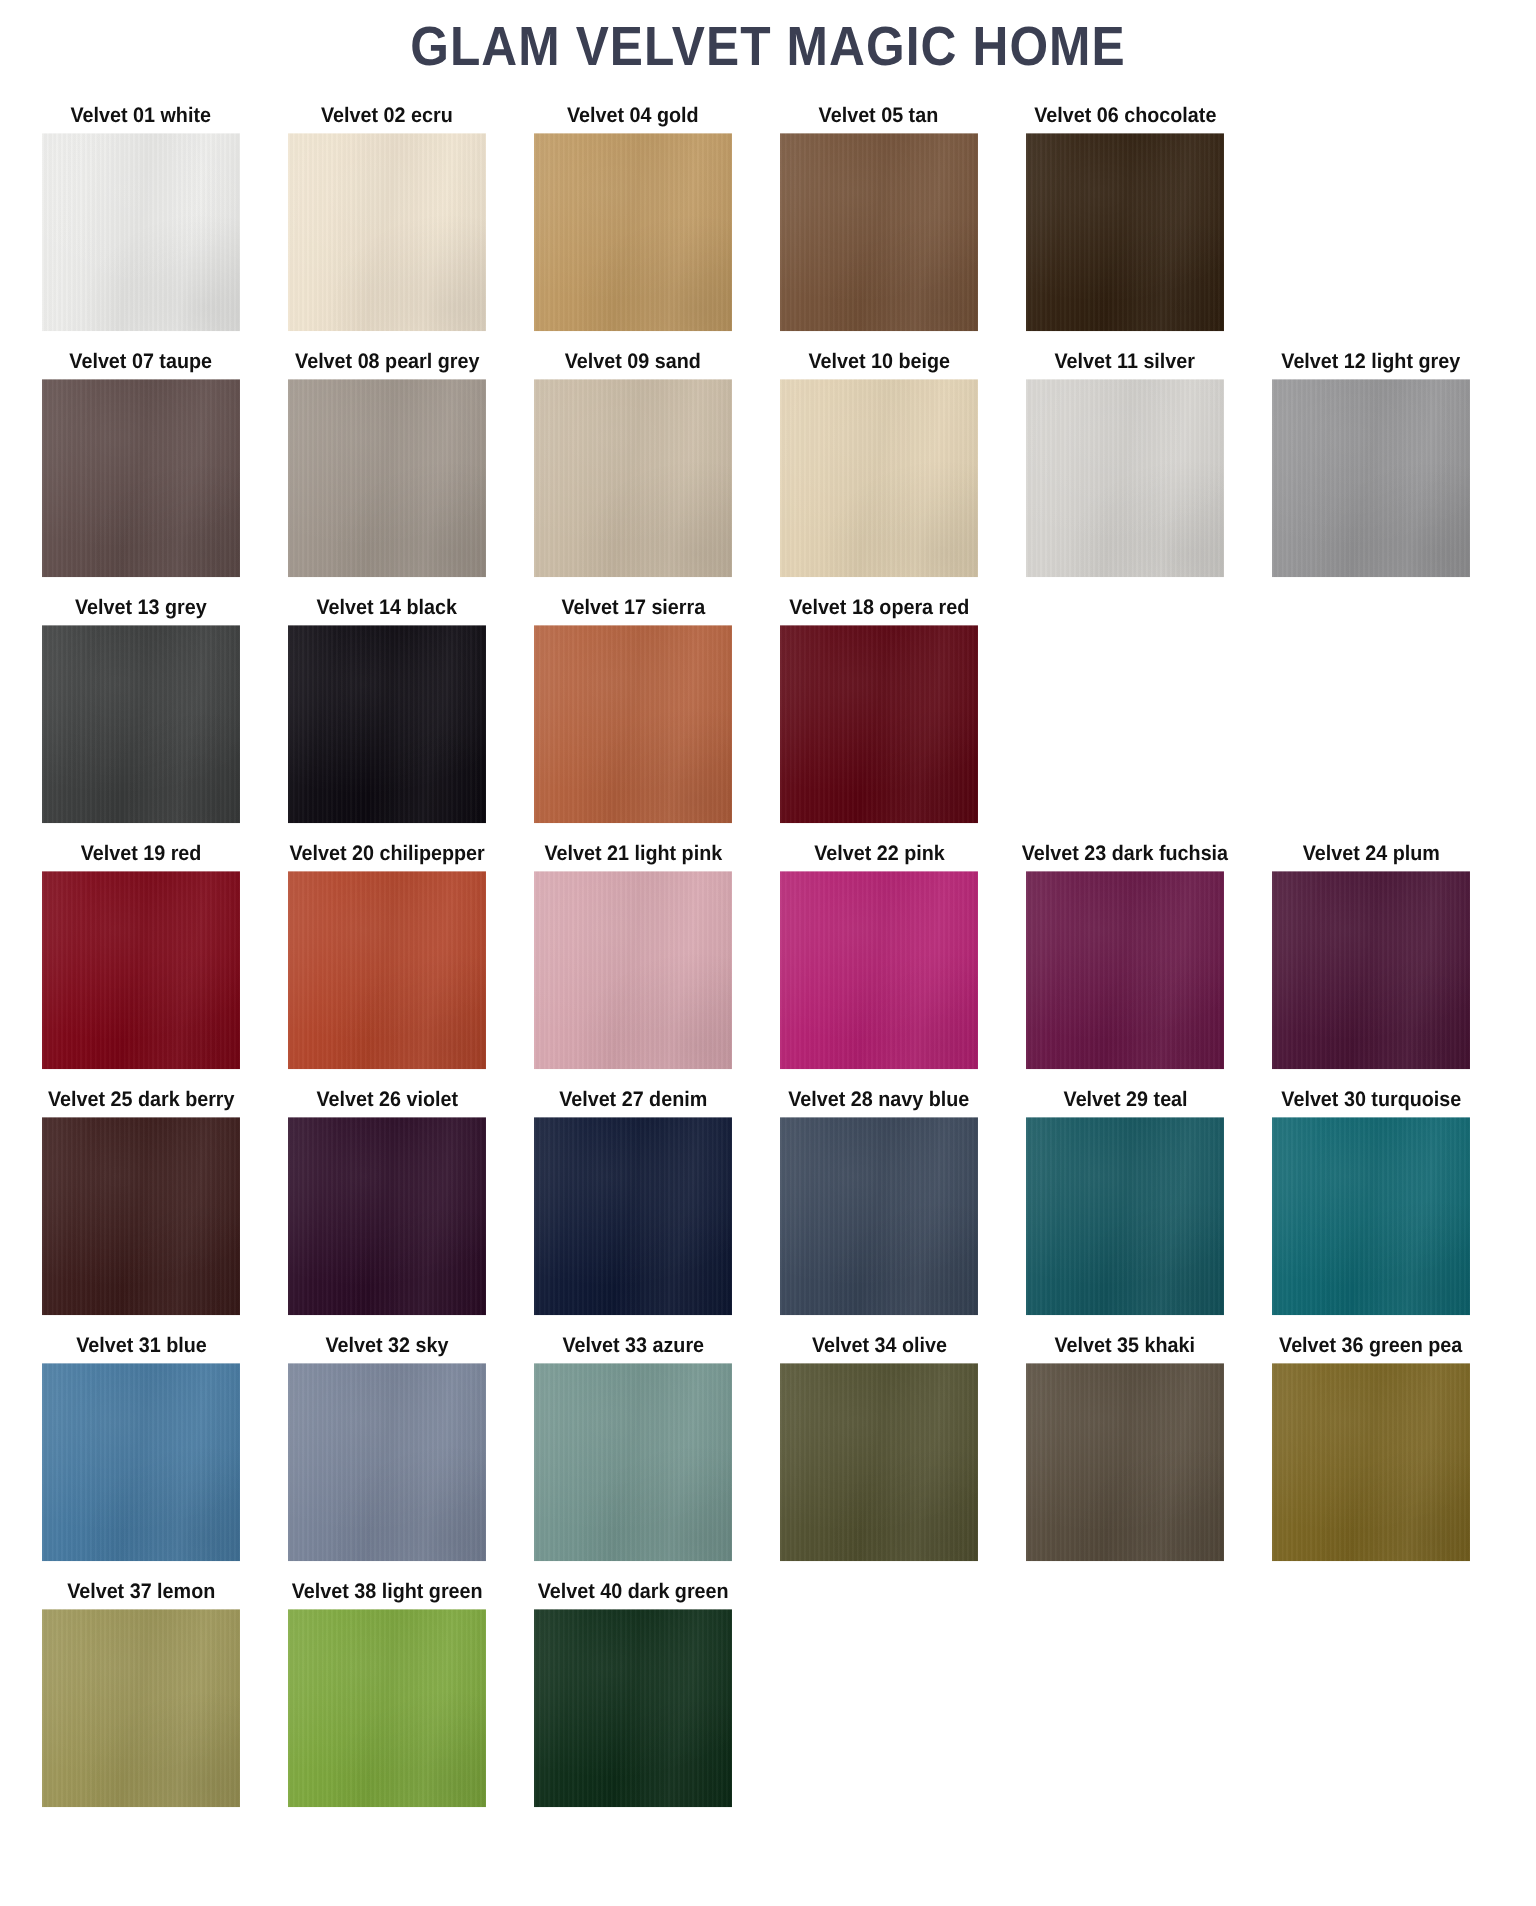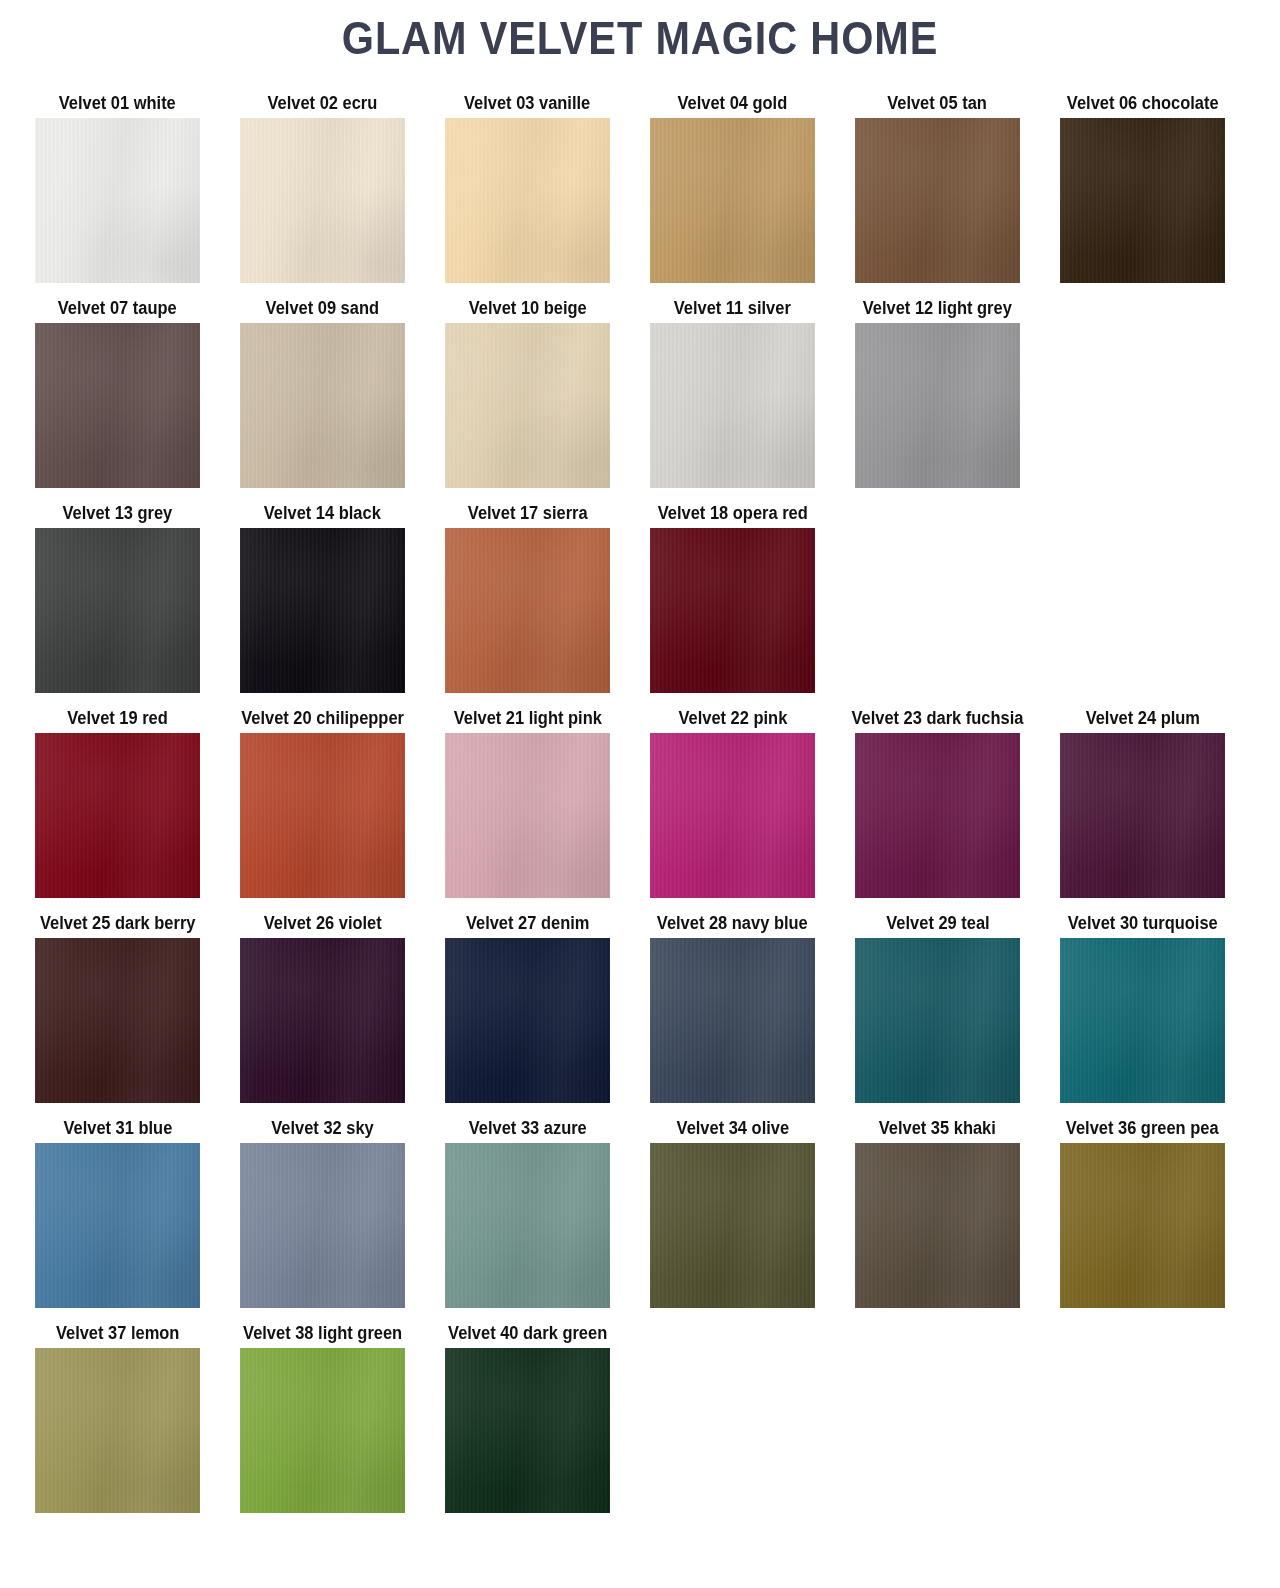"Velvet 01 white" .row { align-items: flex-end -> center }
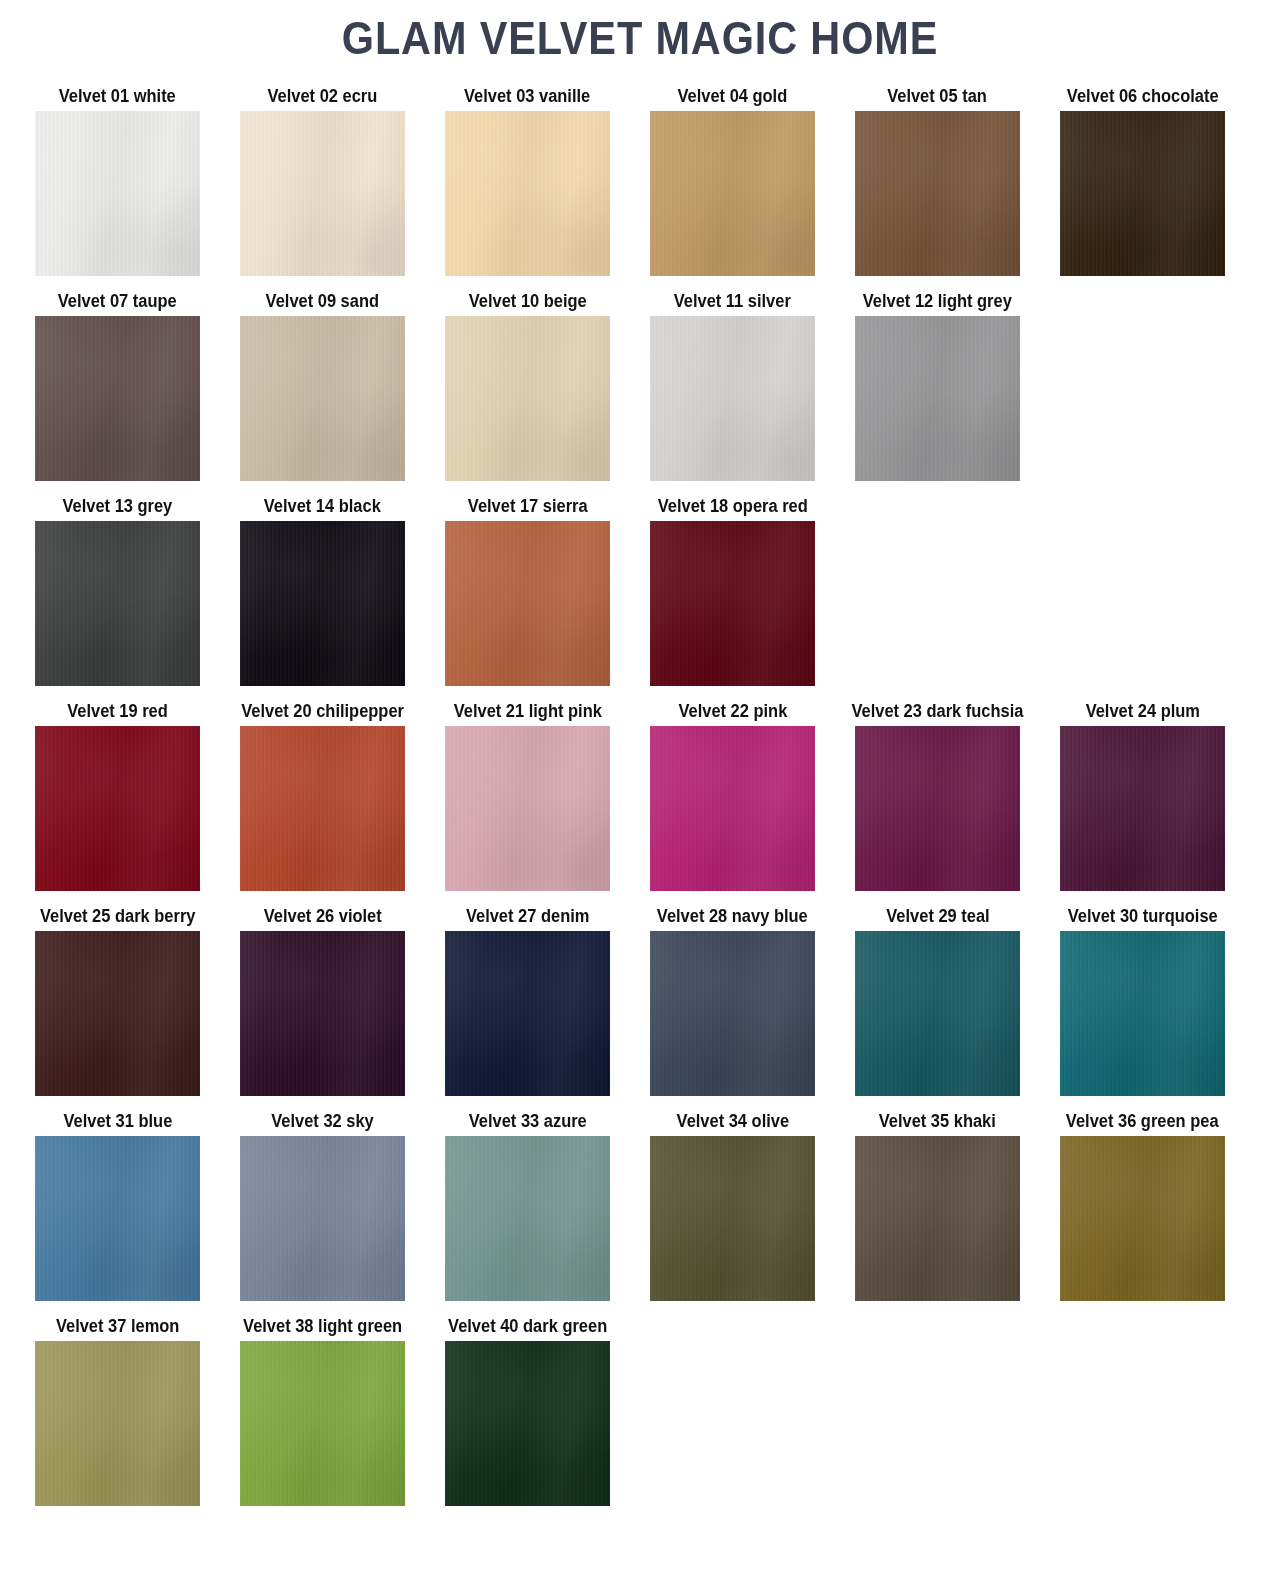"Velvet 03 vanille" div.cell { html: <div> <div>Velvet 03 vanille</div> <div> <div></div> </div> </div> -> none }
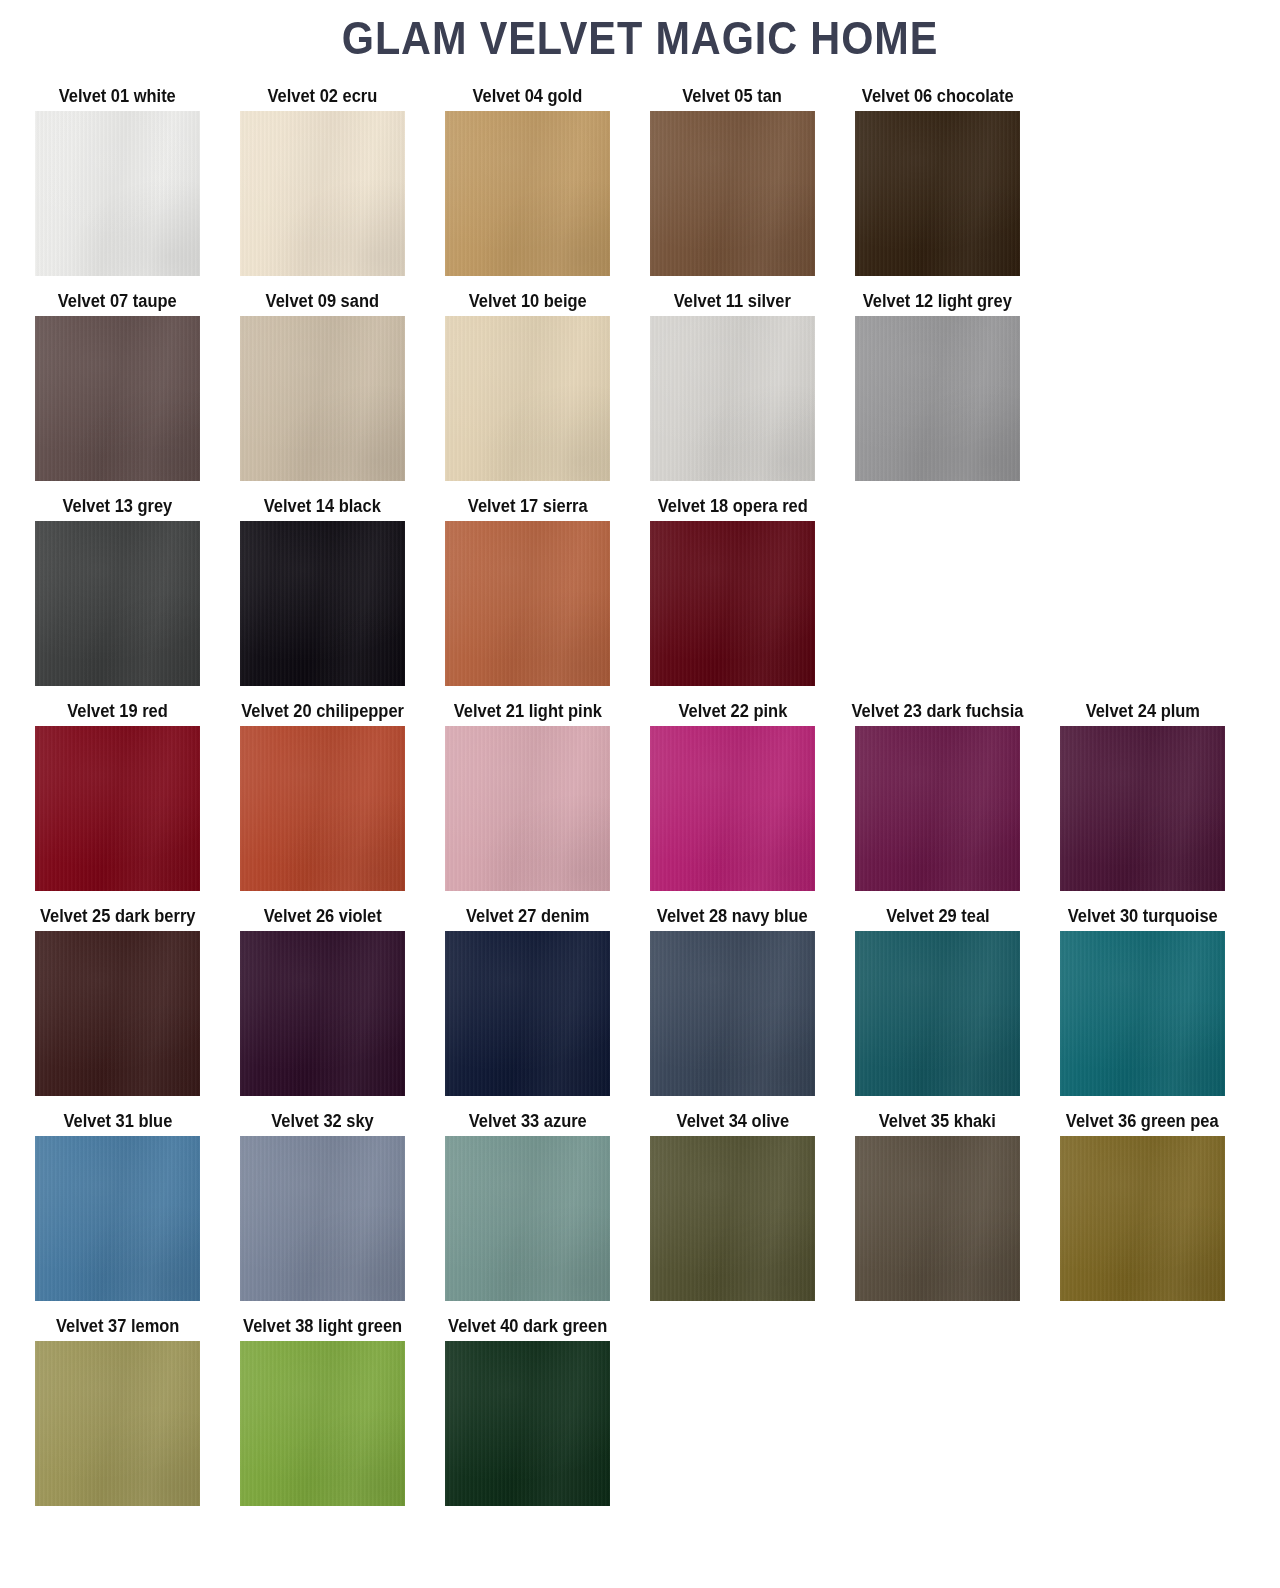"Velvet 08 pearl grey" div.cell { html: none -> <div> <div>Velvet 08 pearl grey</div> <div> <div></div> </div> </div> }
